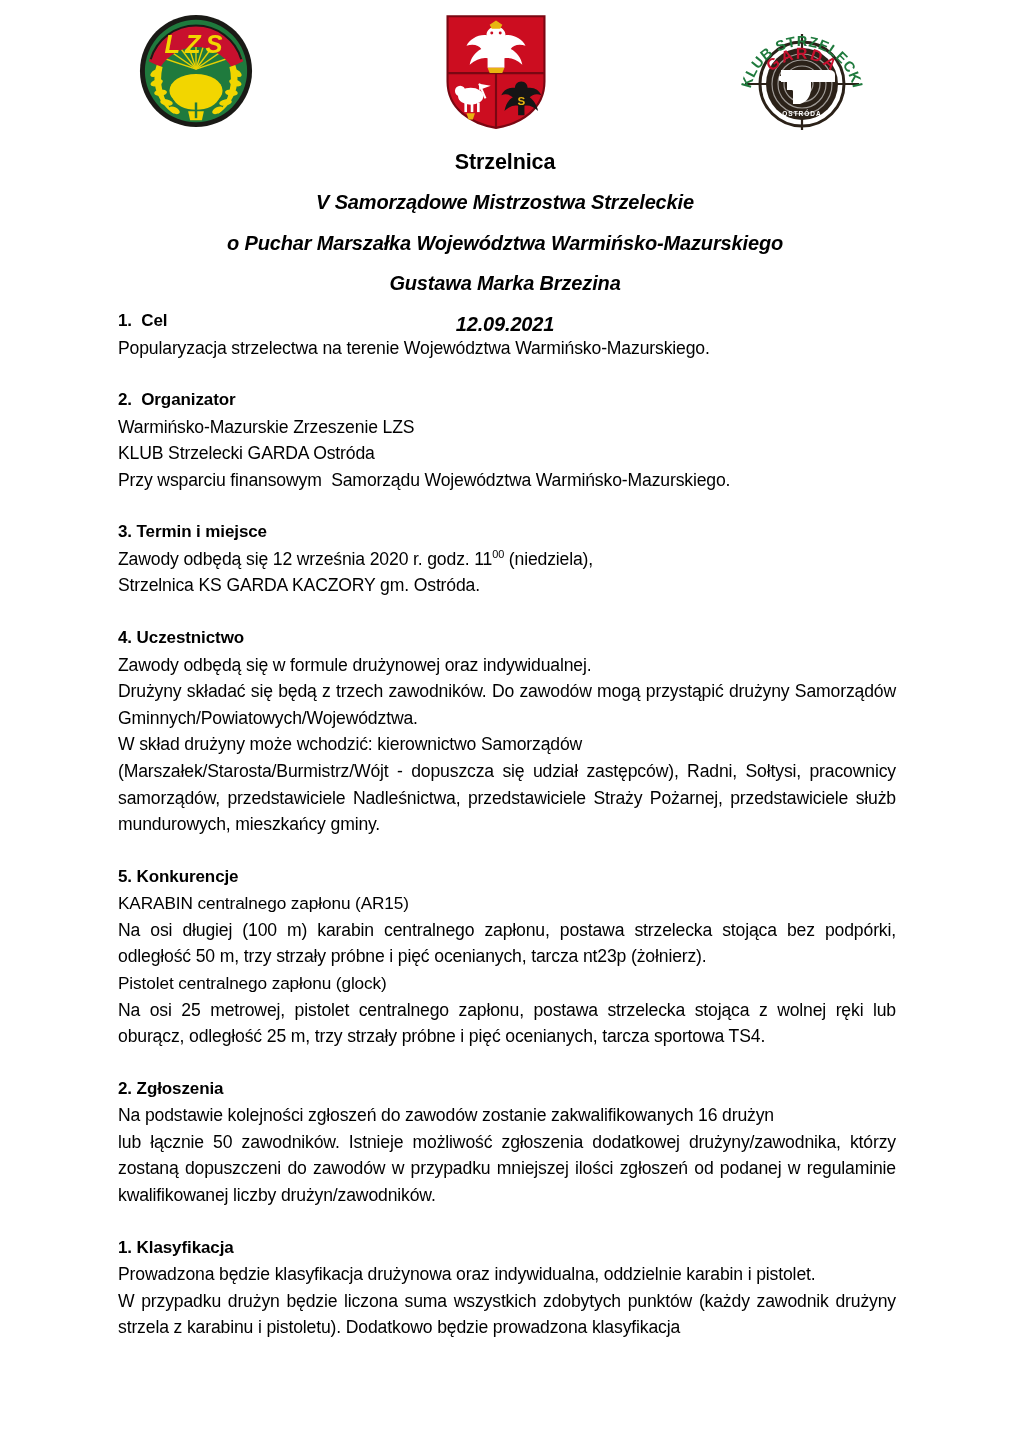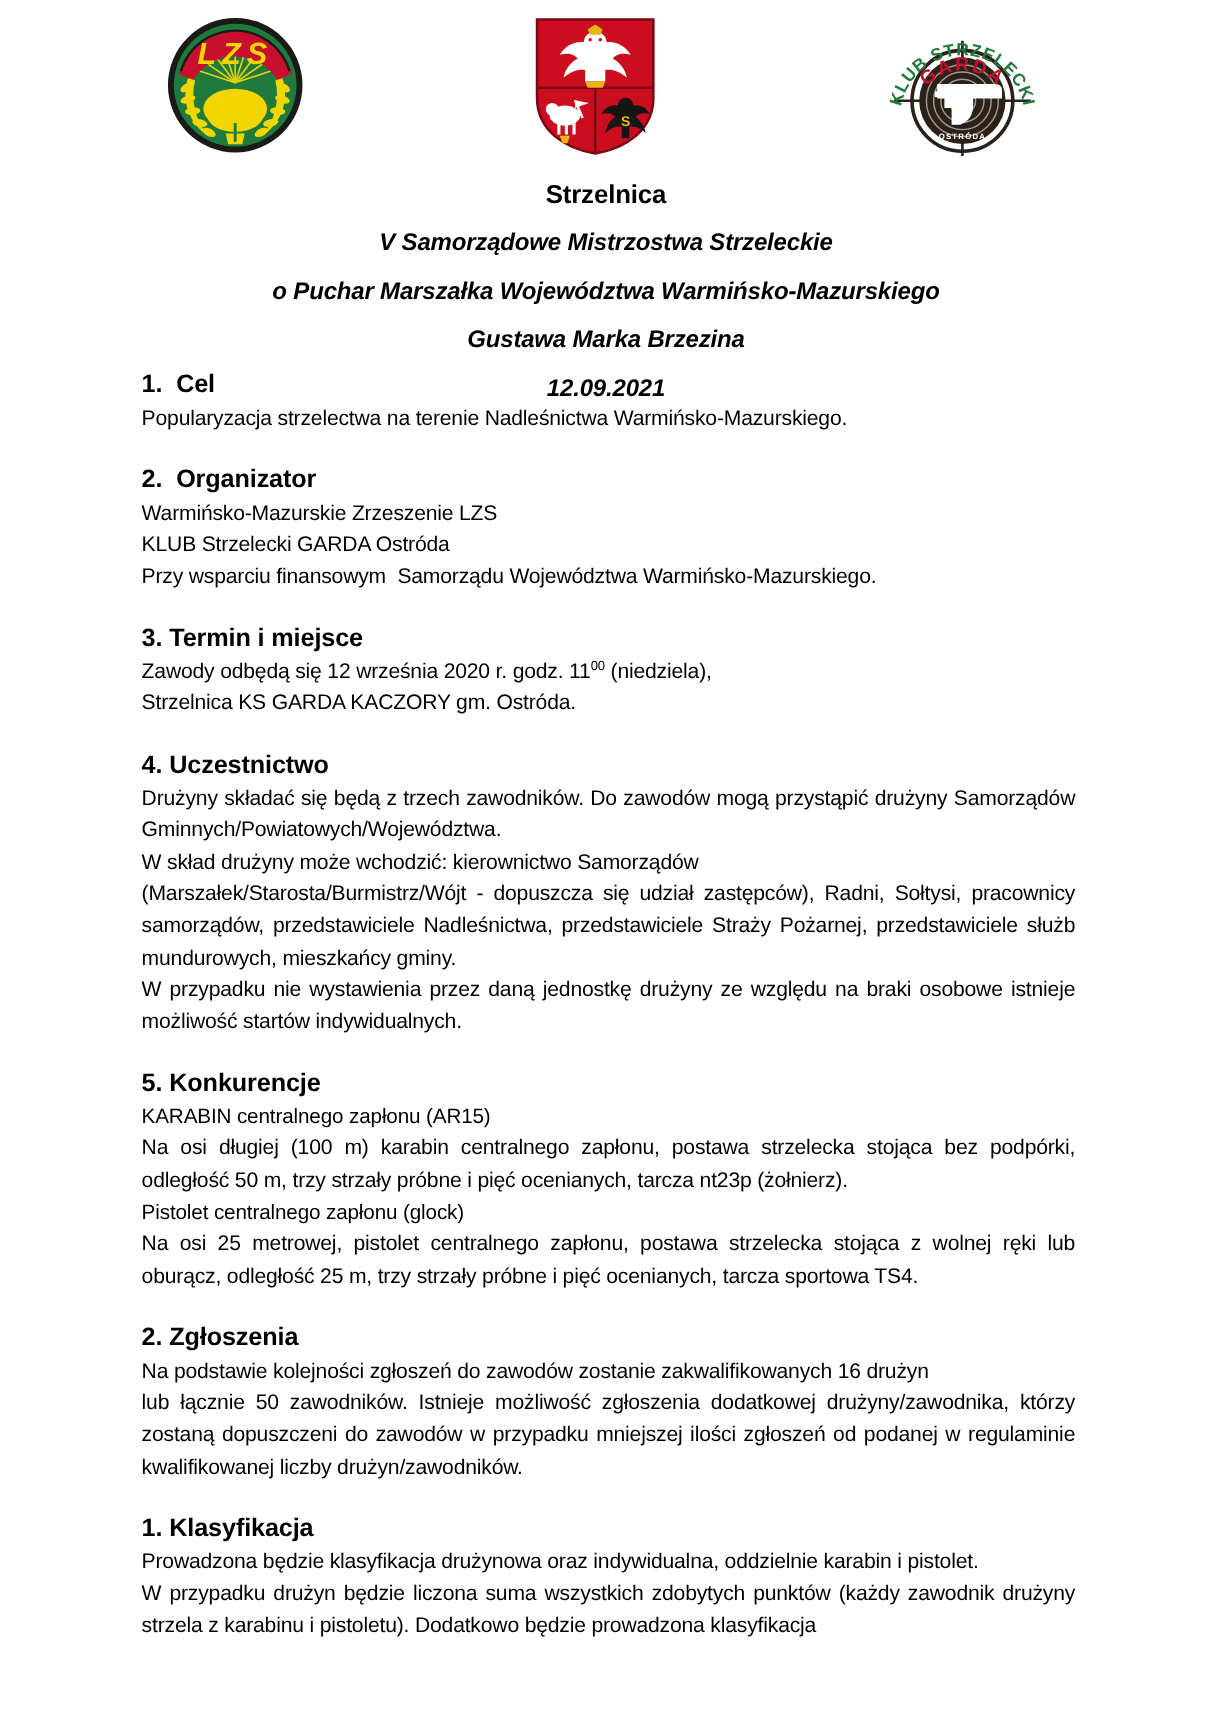"1. Cel" .h { font-size: 21px -> 17px }
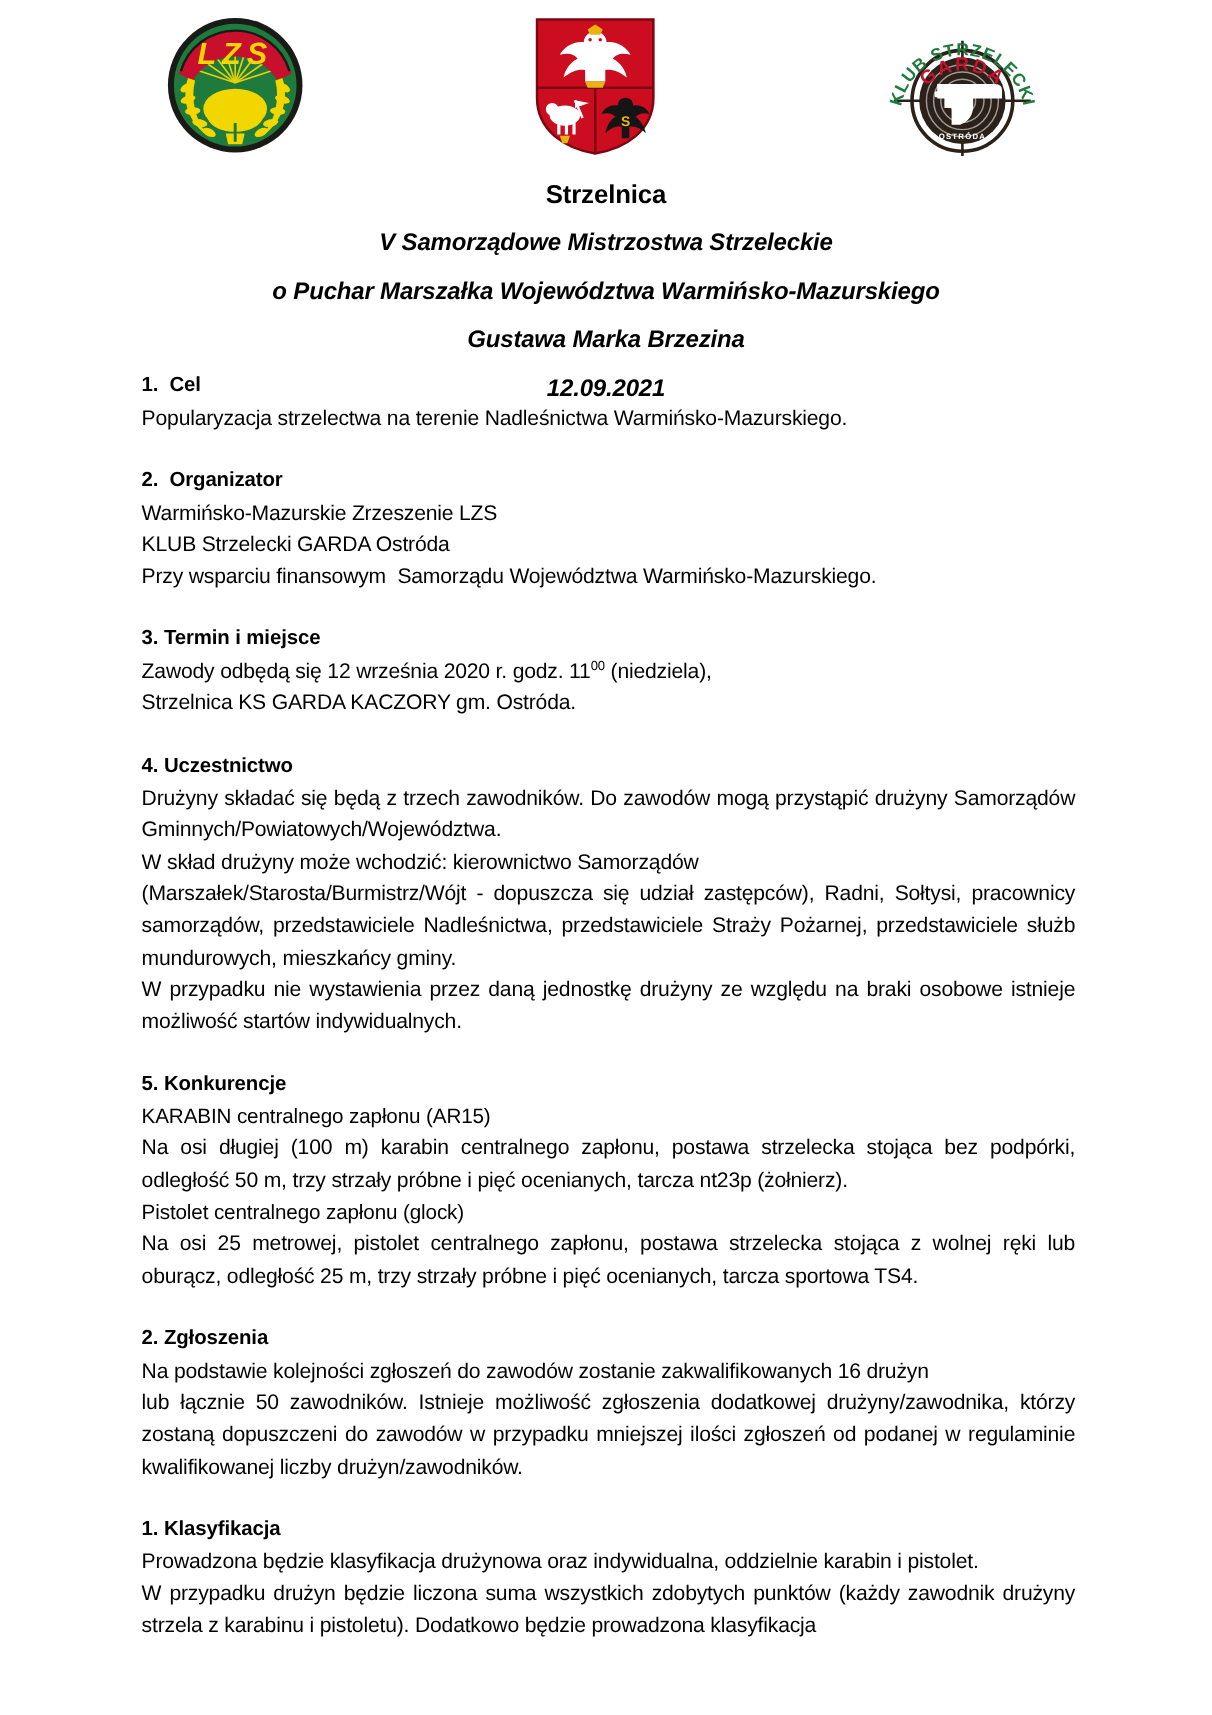"Popularyzacja strzelectwa na terenie" div.p { text: Nadleśnictwa -> Województwa }
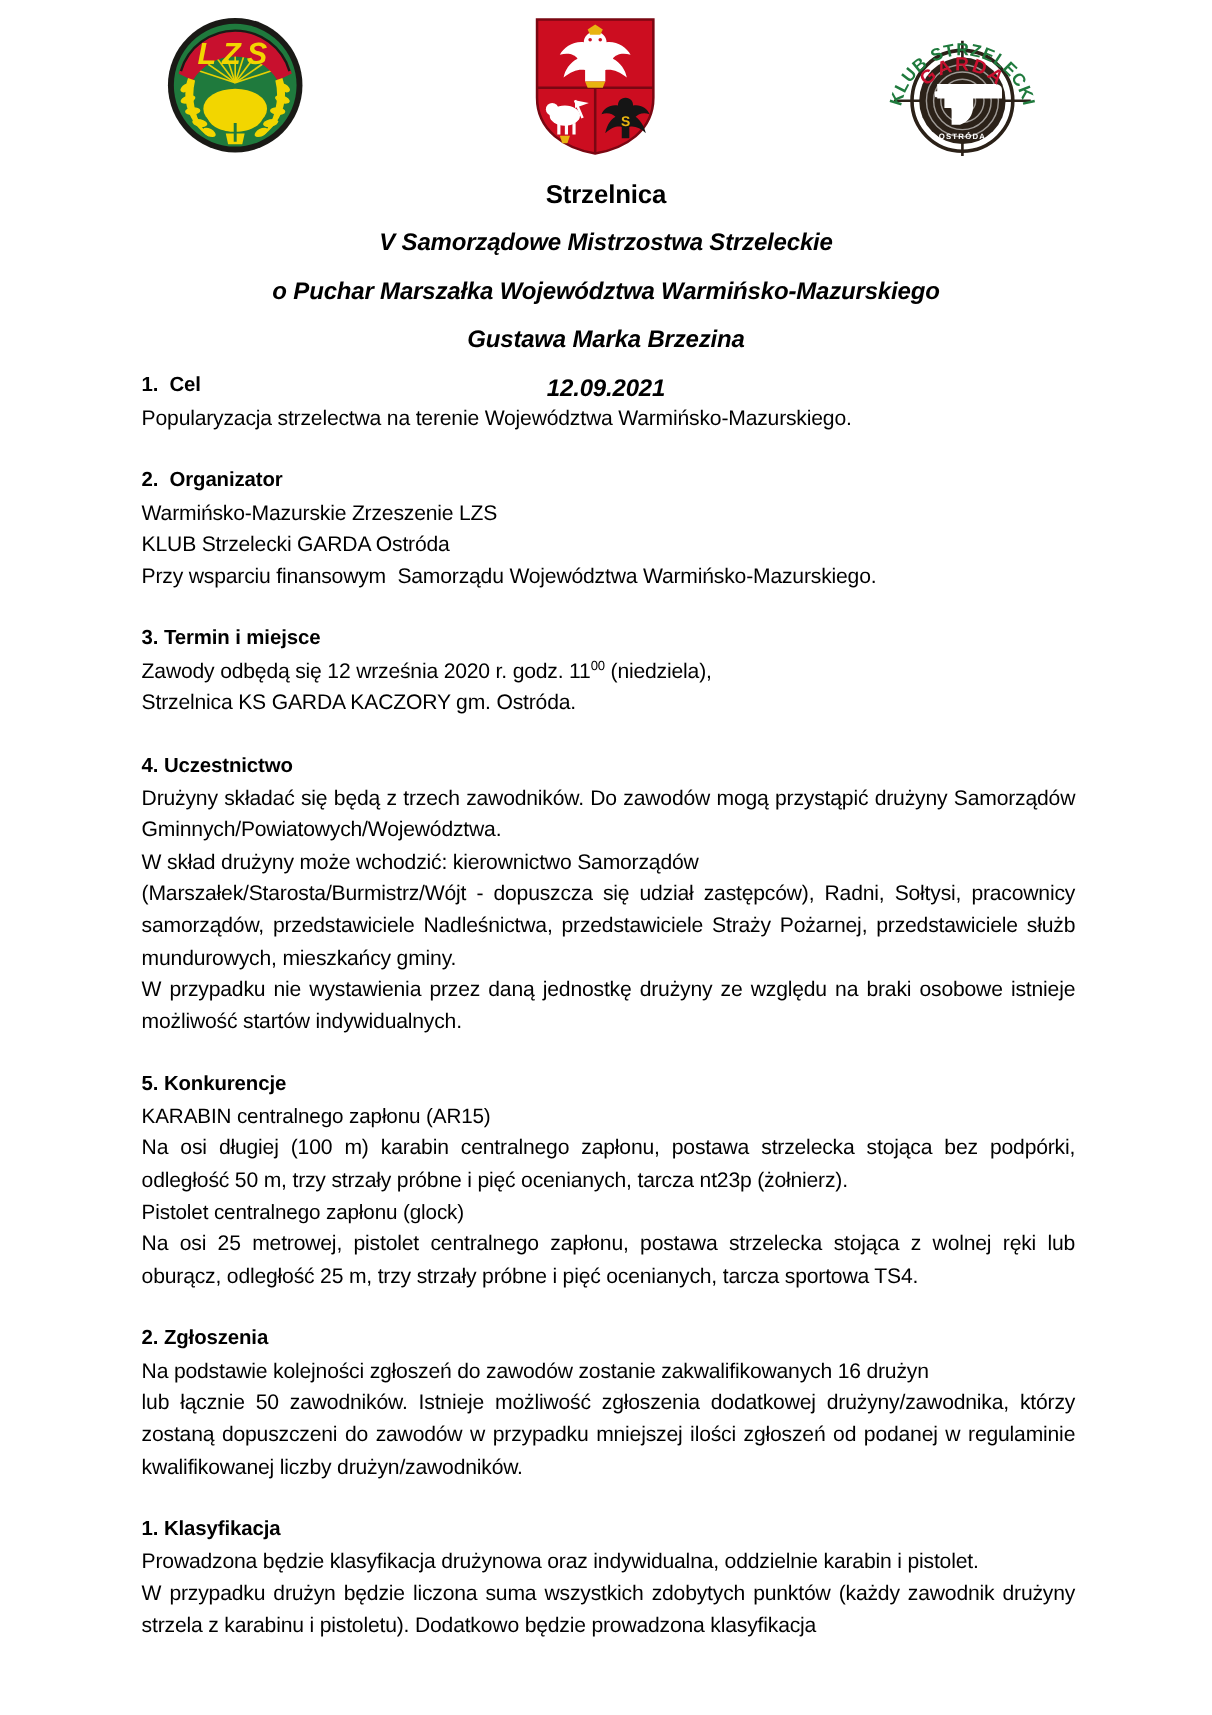"Zawody odbędą się w formule" div.p { html: none -> <div>Zawody odbędą się w formule drużynowej oraz indywidualnej.</div> }
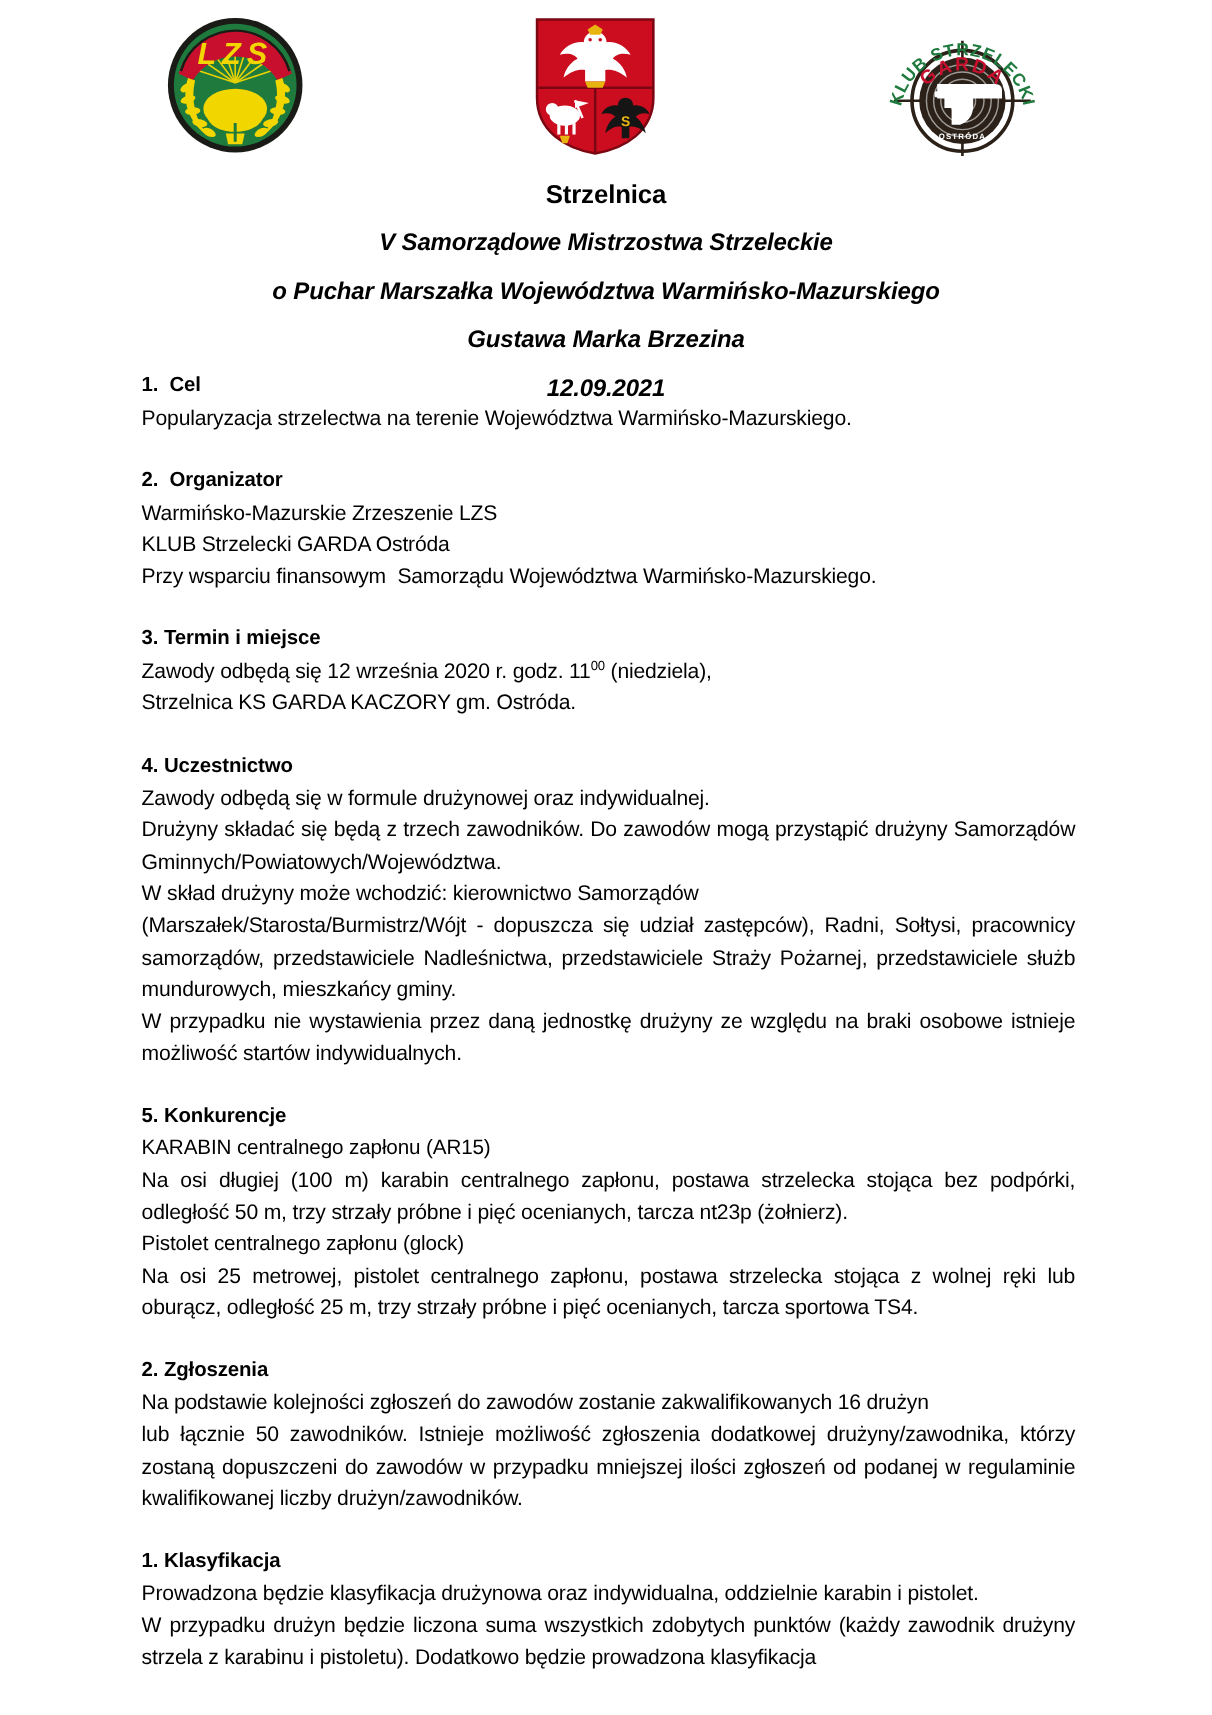"W przypadku nie wystawienia przez" div.p { html: <div>W przypadku nie wystawienia przez daną jednostkę drużyny ze względu na braki osobowe istnieje możliwość startów indywidualnych.</div> -> none }
